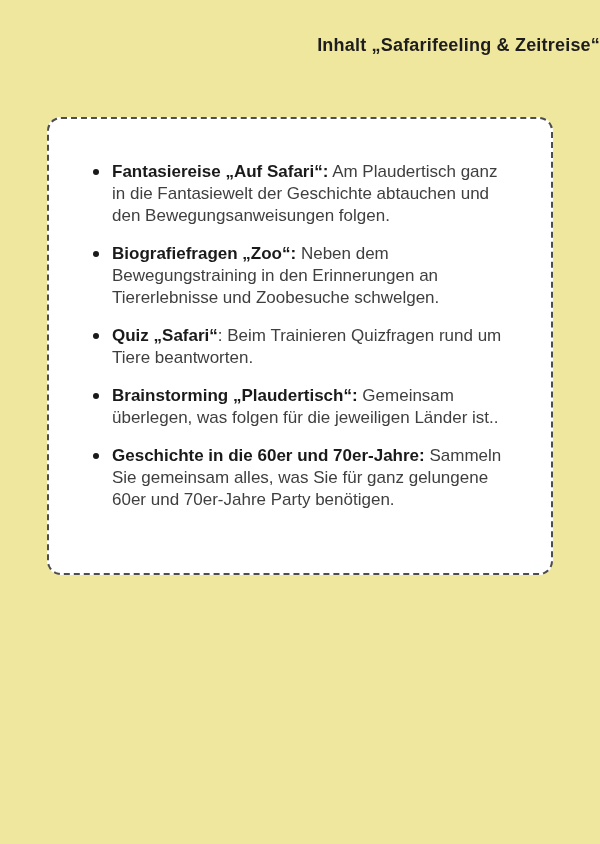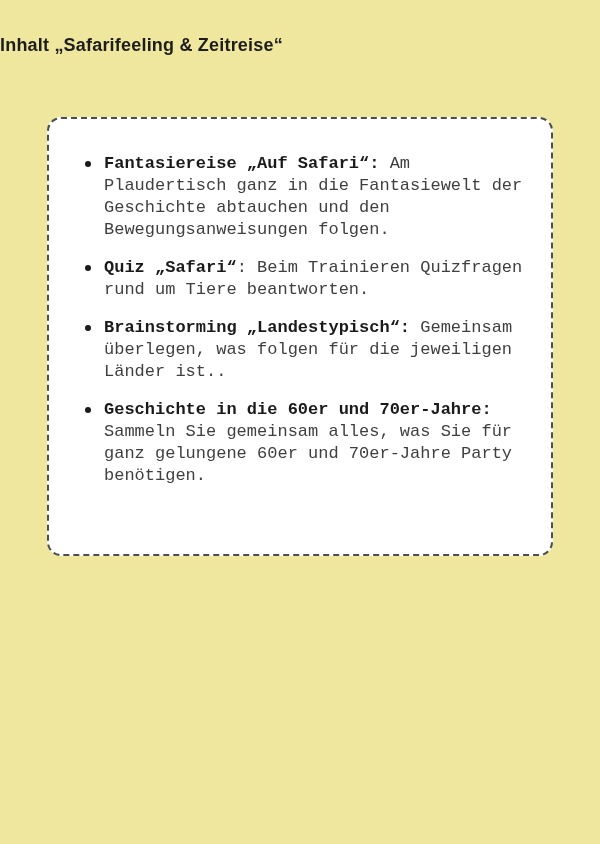"Inhalt „Safarifeeling & Zeitreise“" .page-title { text-align: left -> right }
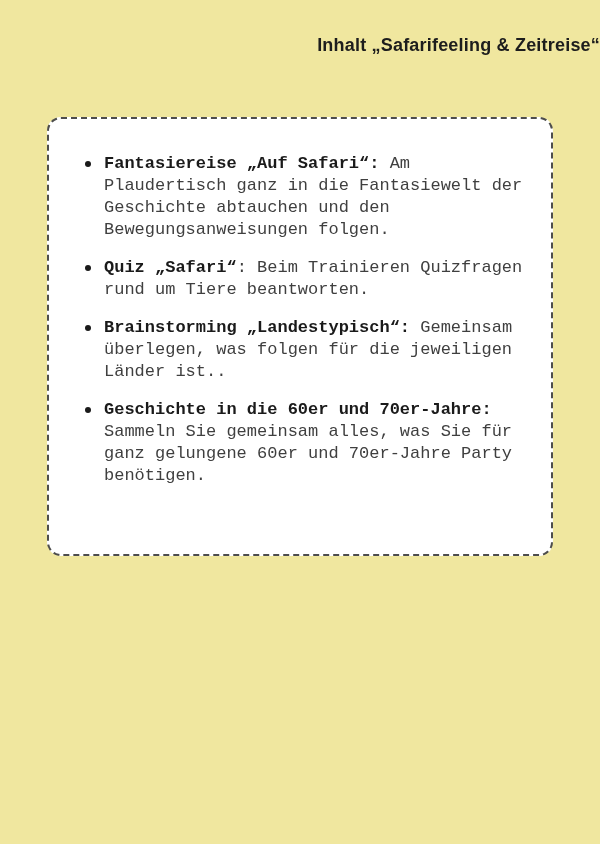"Fantasiereise „Auf Safari“: Am" .bullet-list { font-family: Liberation Mono, monospace -> none; margin: 8px -> 16px }
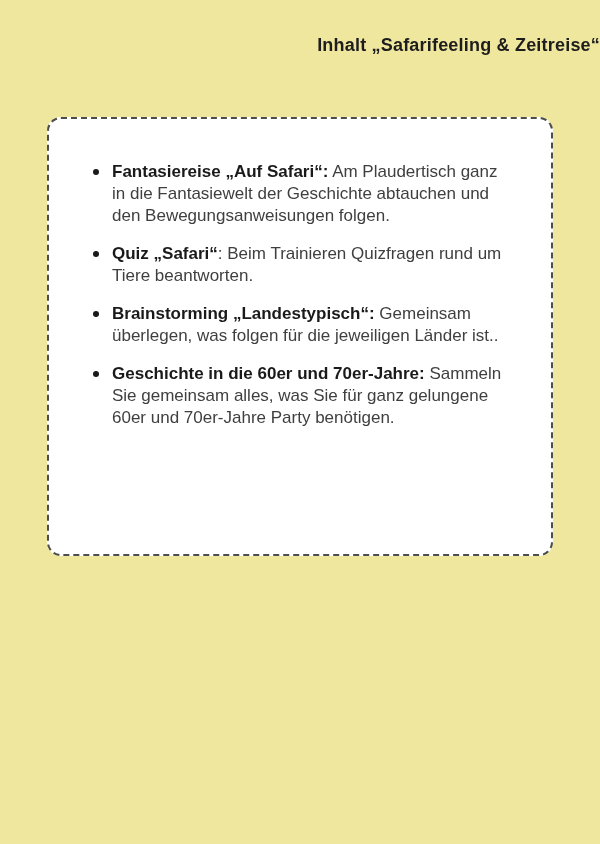"Biografiefragen „Zoo“: Neben dem" li { html: none -> <li> <span></span> <span>Biografiefragen „Zoo“:</span><span> Neben dem Bewegungstraining in den Erinnerungen an Tiererlebnisse und Zoobesuche schwelgen.</span> </li> }
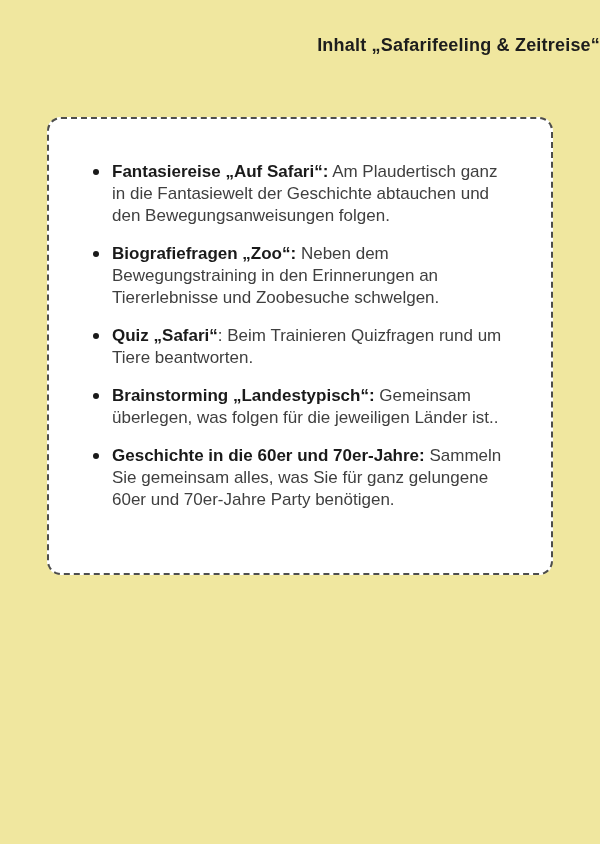"Brainstorming „Landestypisch“:" span.item-bold { text: Landestypisch -> Plaudertisch }
